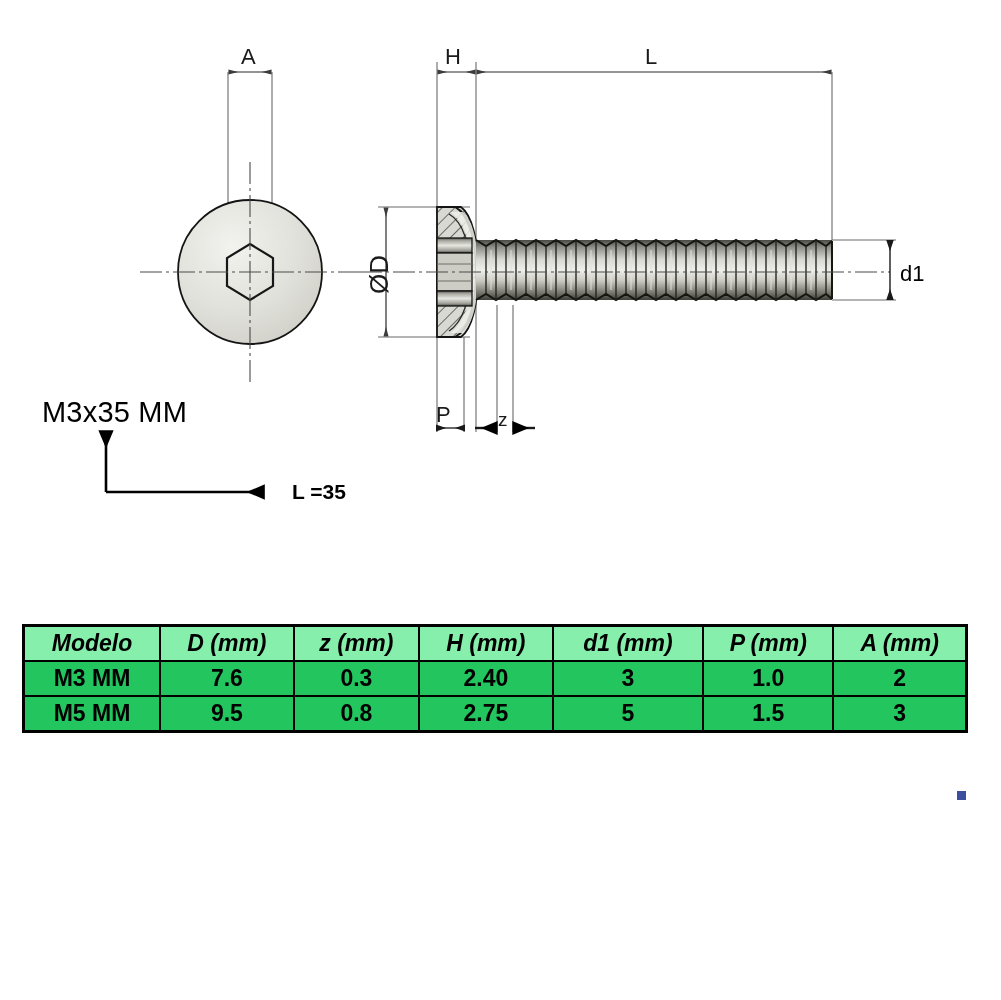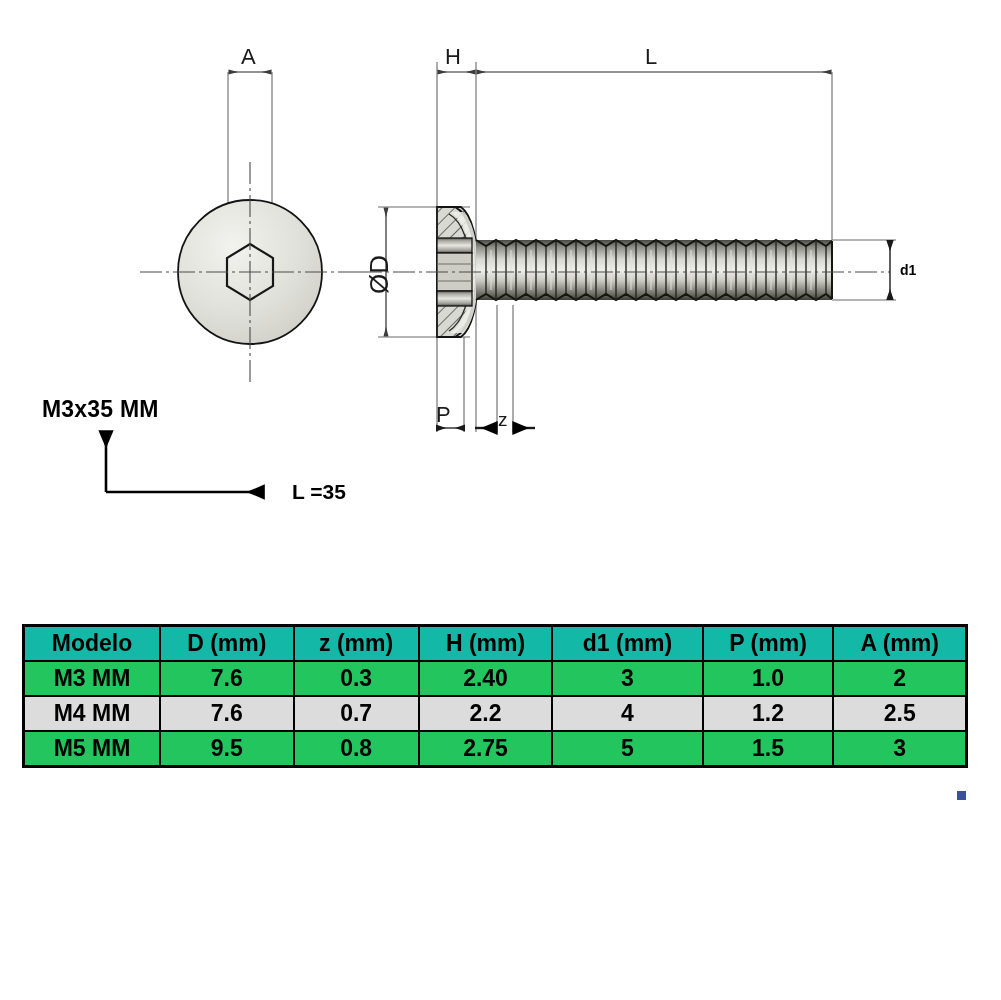"d1" .dimlabel.bold { font-size: 14px -> 22px; font-weight: bold -> normal }
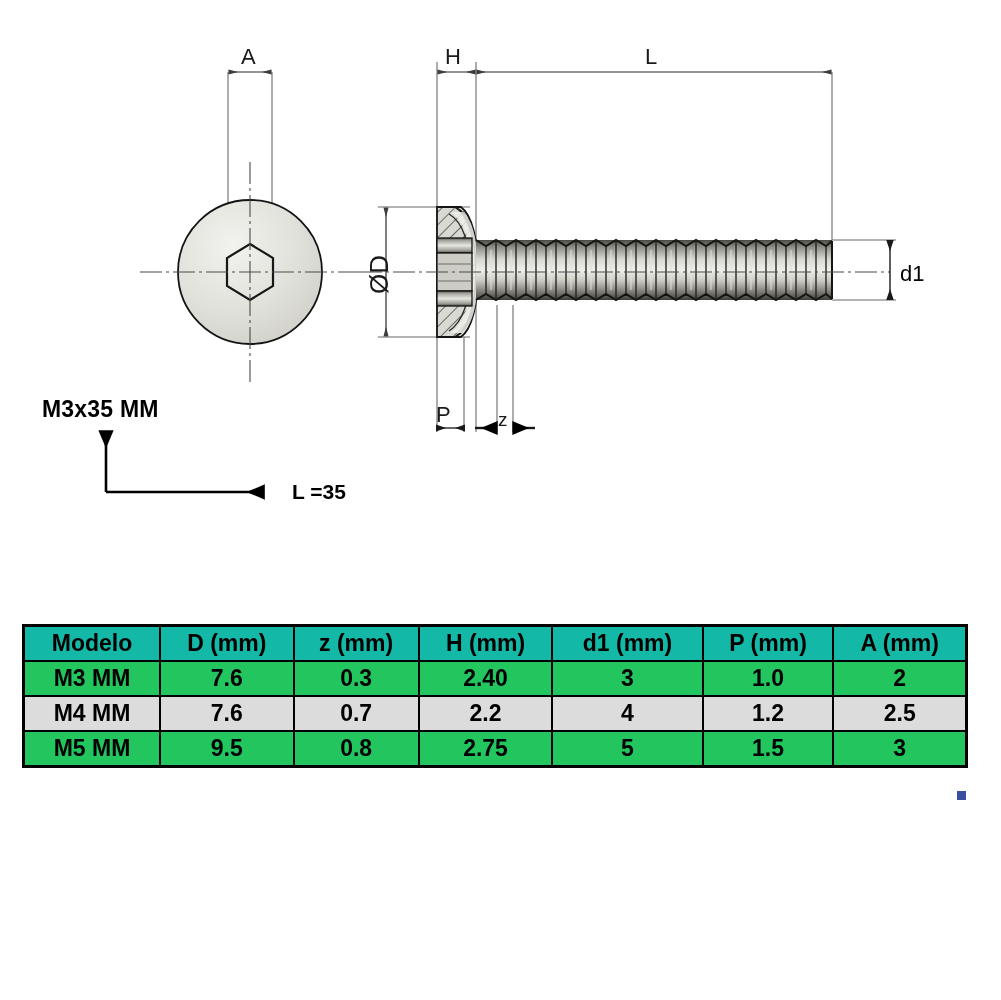"M3x35 MM" .partlabel { font-size: 23px -> 29px; font-weight: bold -> normal }
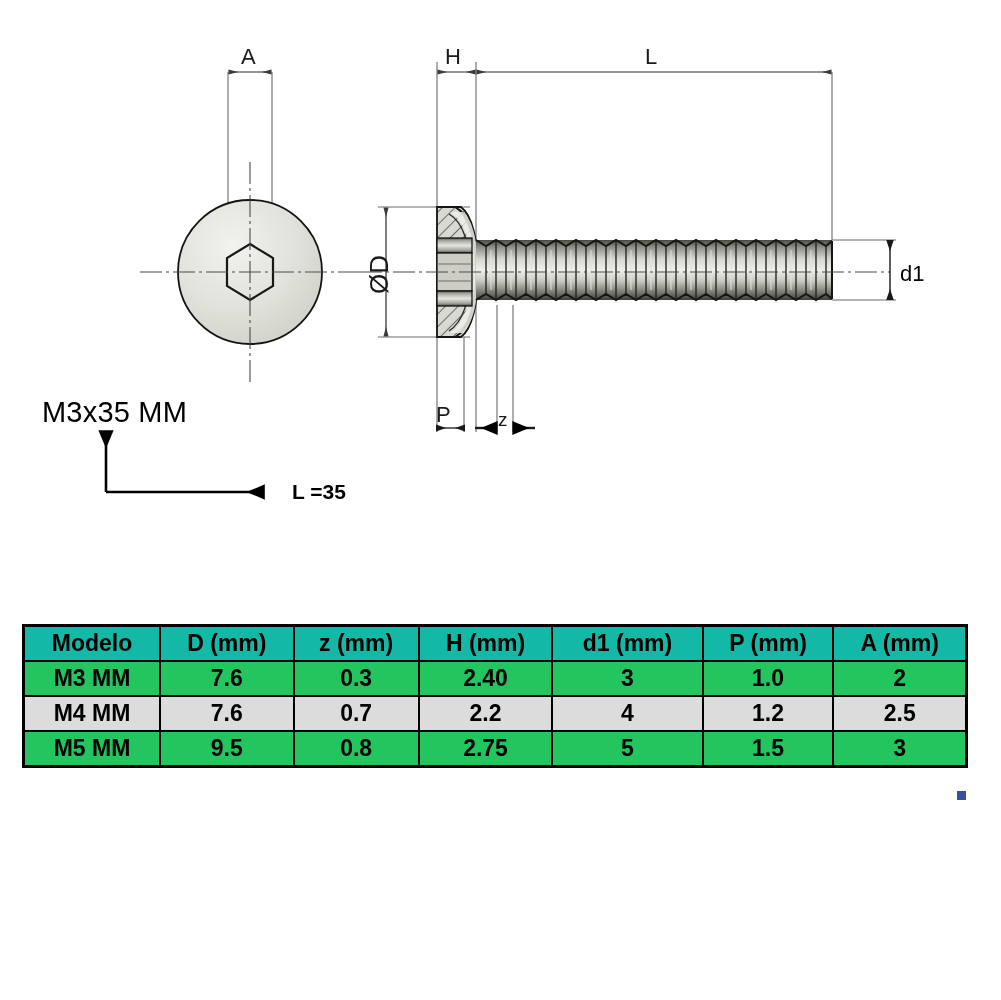"Modelo" #spec-table thead th { background: #14b8a6 -> #86efac; font-style: none -> italic }
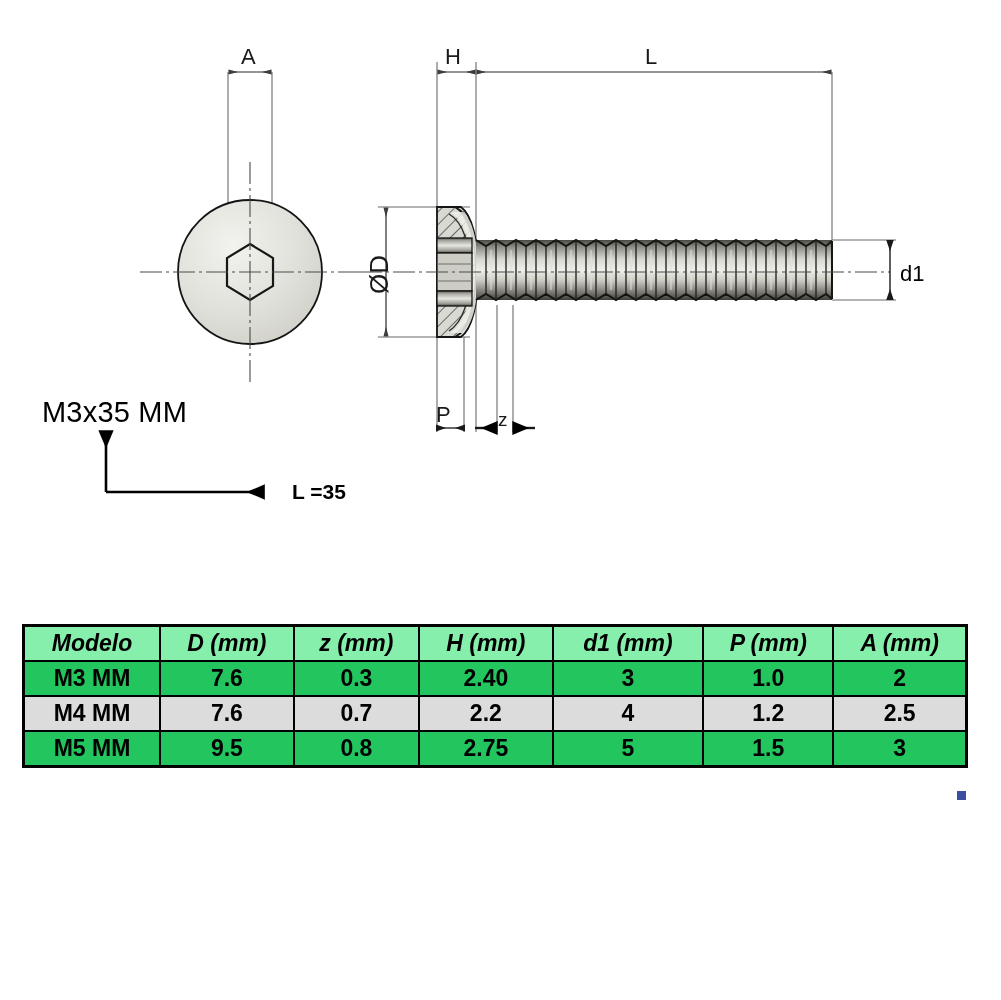"M4 MM" tr.even { html: <tr> <td>M4 MM</td> <td>7.6</td> <td>0.7</td> <td>2.2</td> <td>4</td> <td>1.2</td> <td>2.5</td> </tr> -> none }
